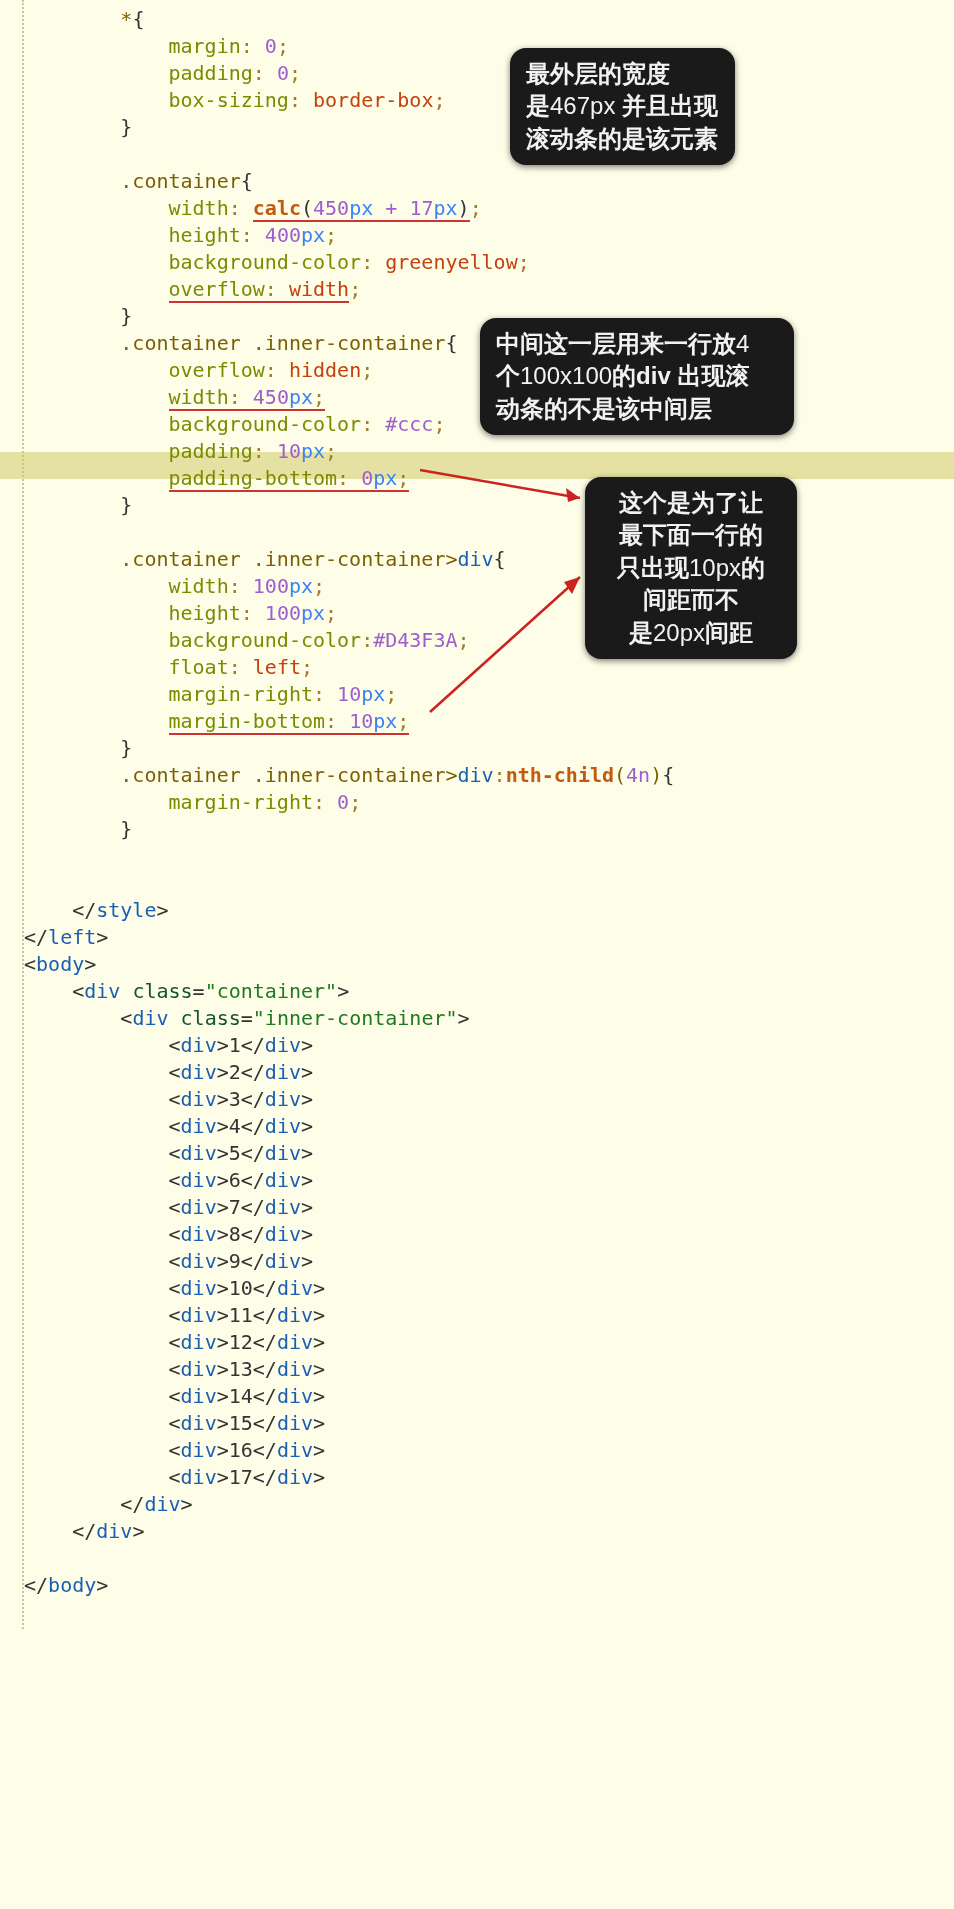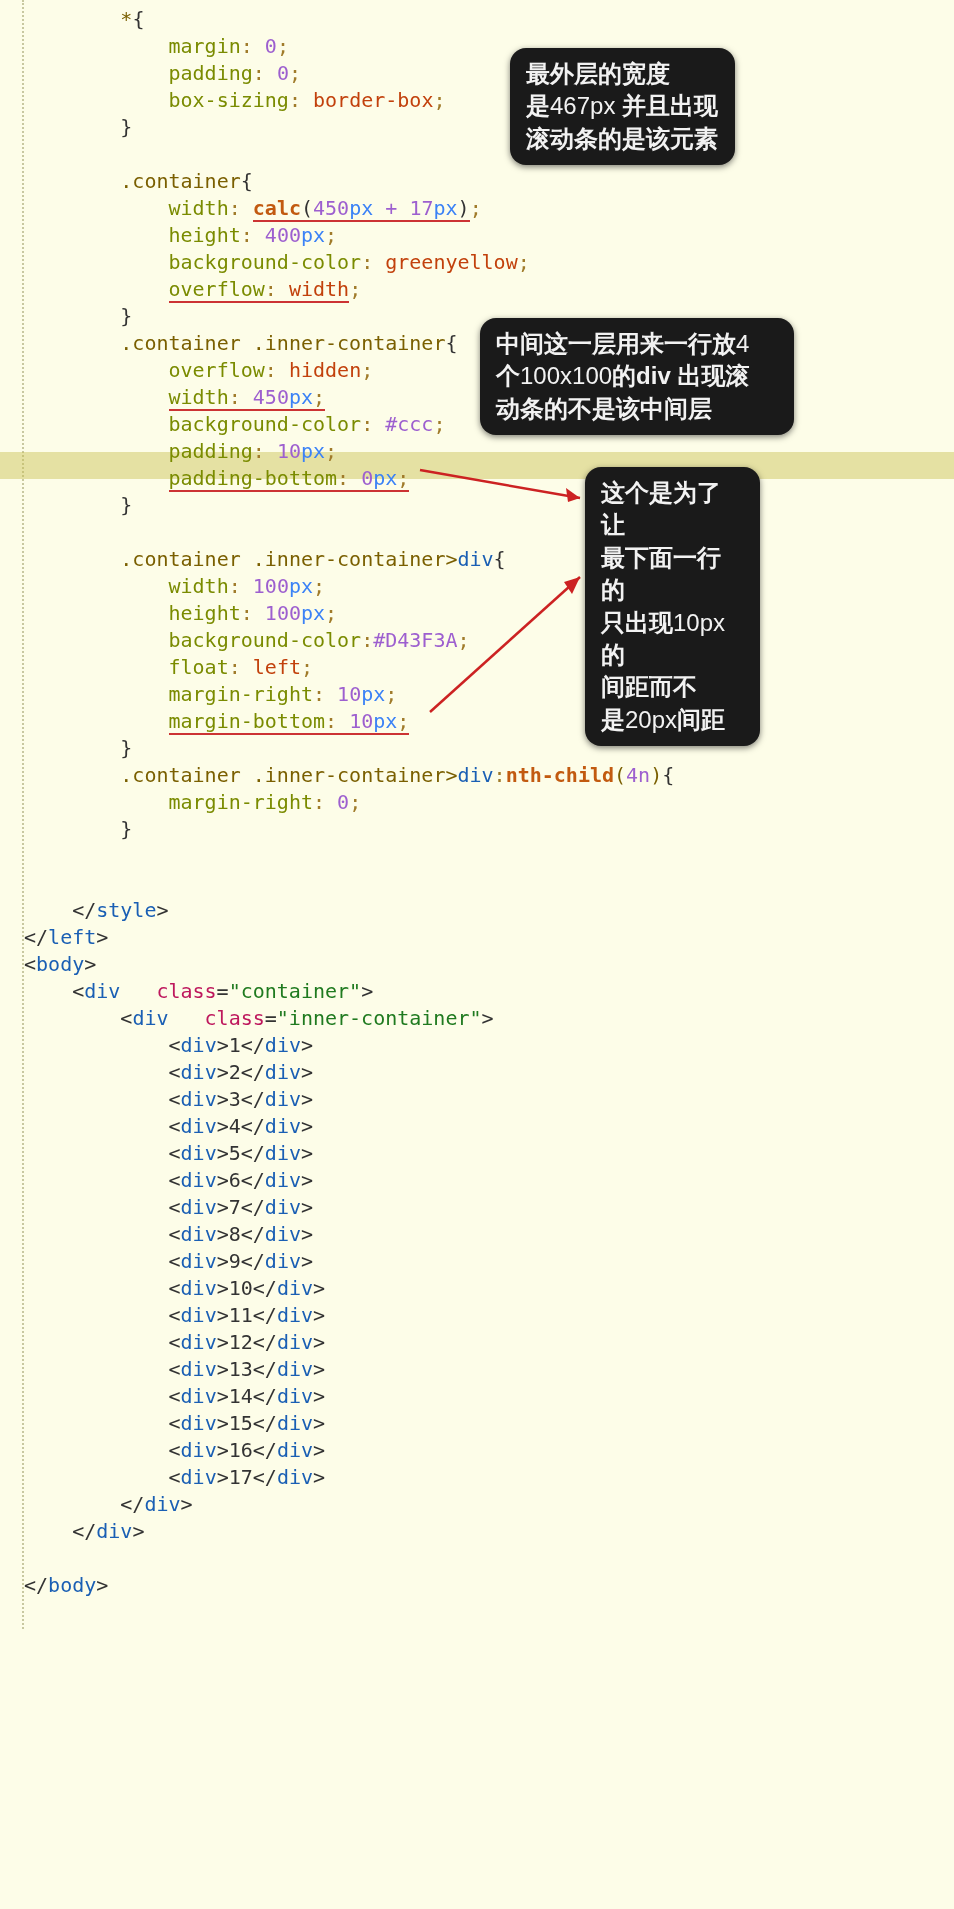"这个是为了让" div.callout { text-align: none -> center; top: 467px -> 477px; width: 175px -> 212px }
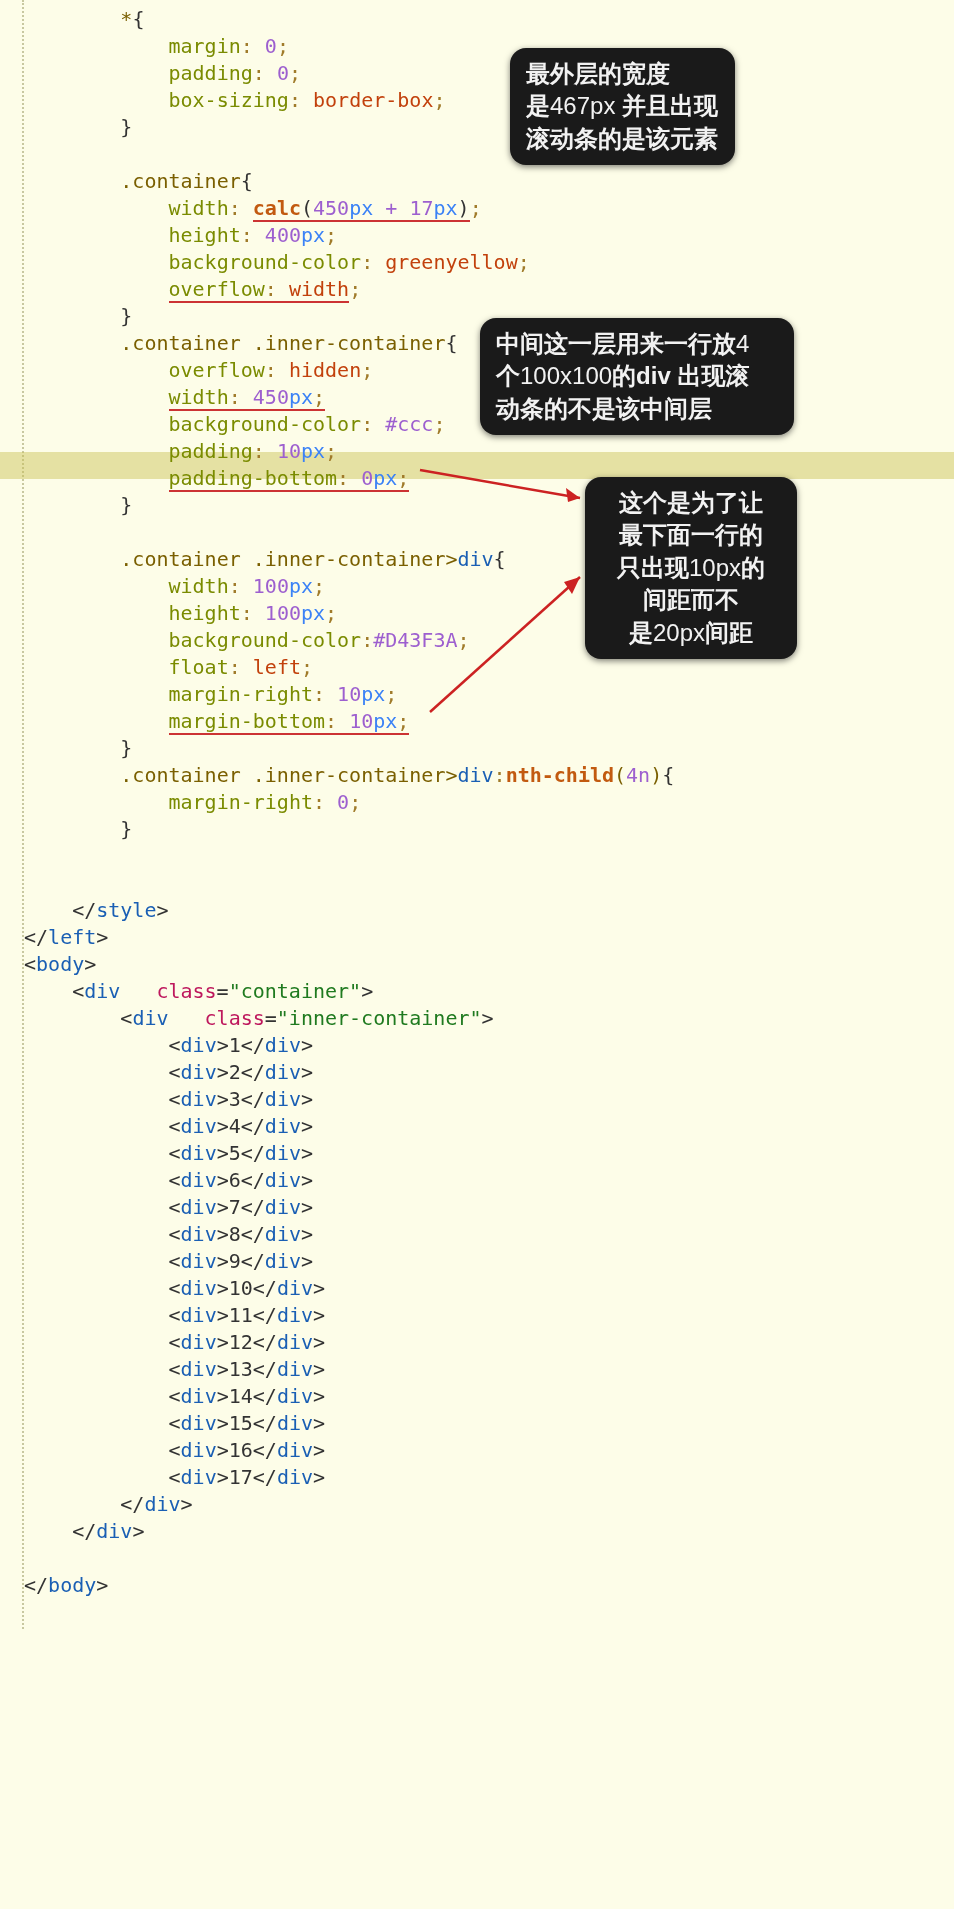"class" .attr { color: #be185d -> #14532d; margin-left: 24px -> none }
